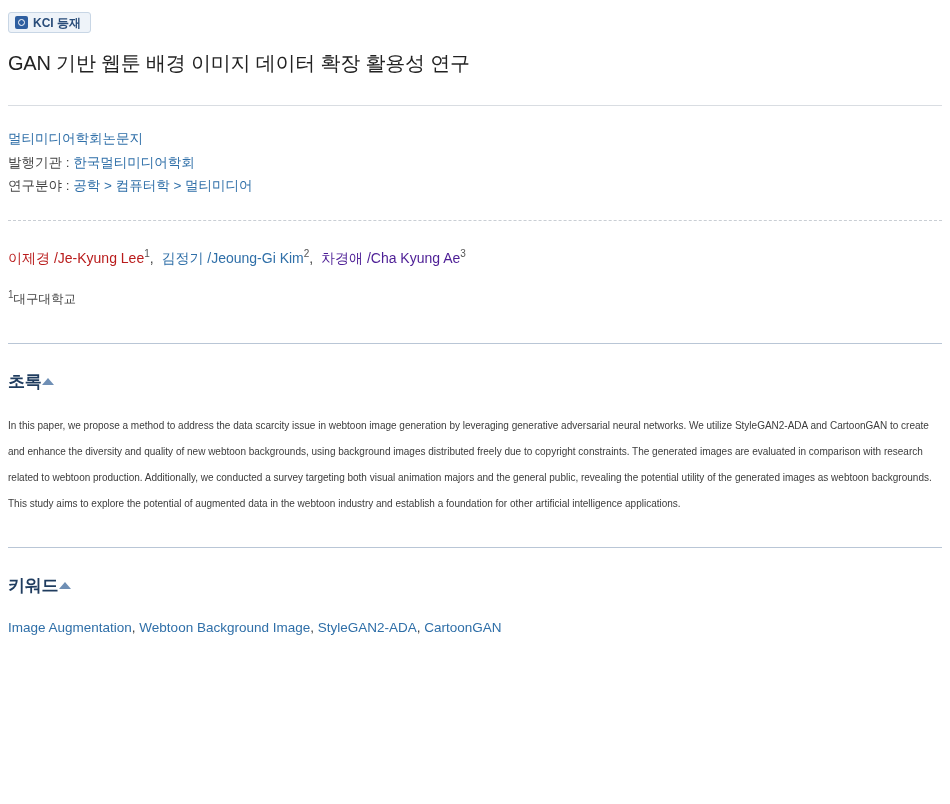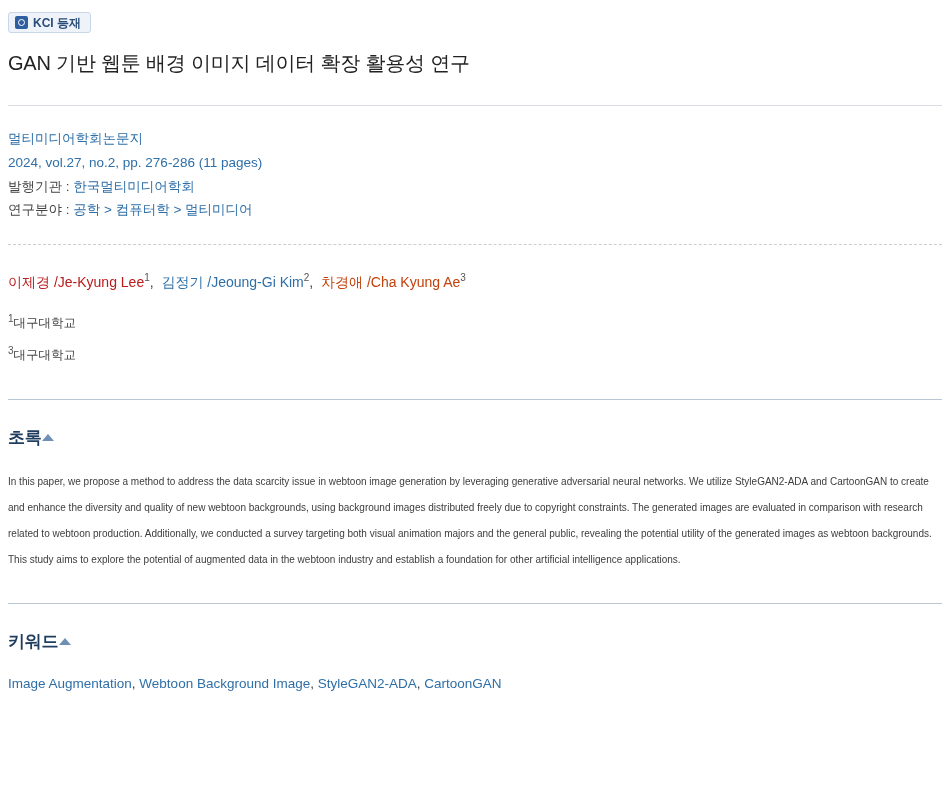"2024, vol.27, no.2, pp. 276-286" div.issue { html: <div> <span>2024, vol.27, no.2, pp. 276-286 (11 pages)</span> </div> -> none }
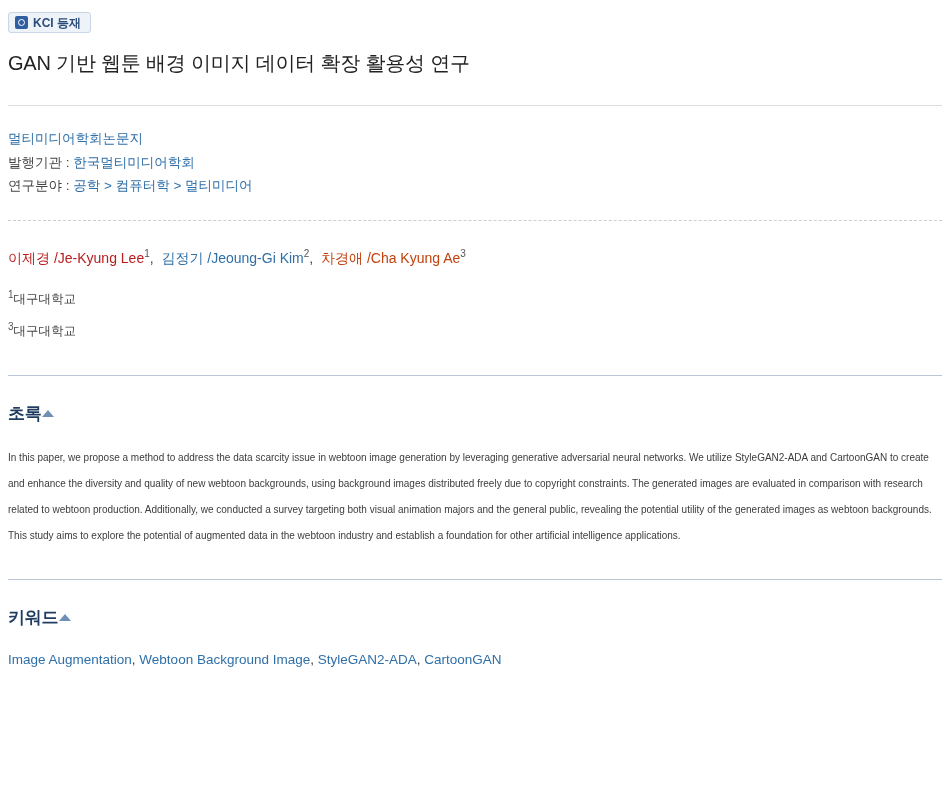"차경애 /Cha Kyung Ae" a.link { color: #c2410c -> #4c1d95 }
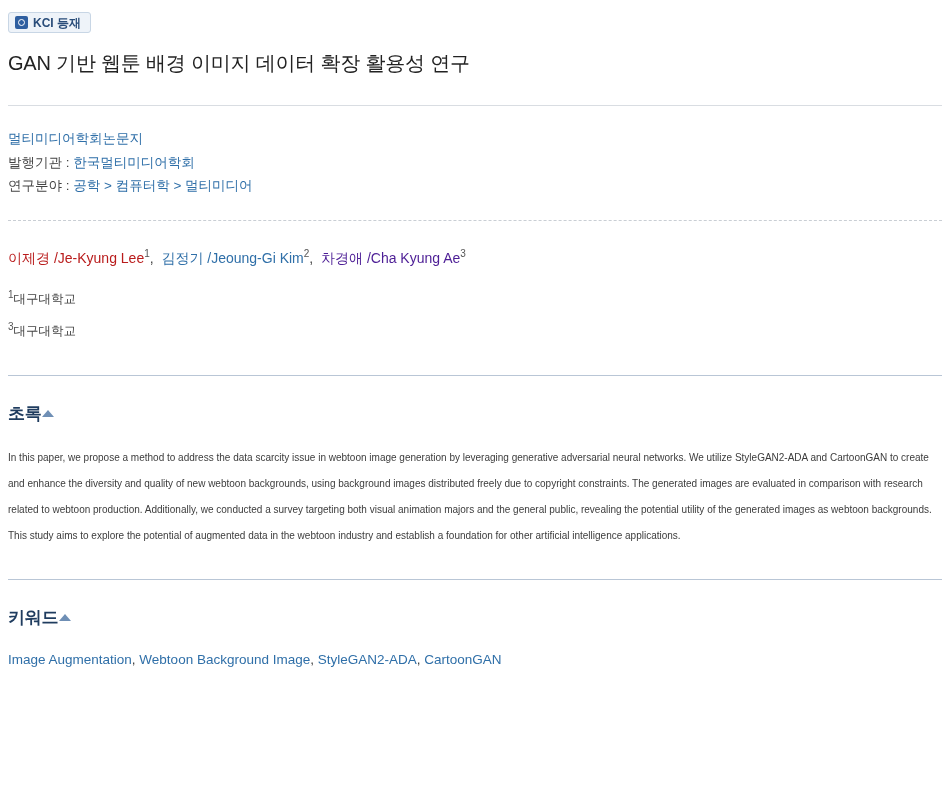"3대구대학교" div { html: <div><sup>3</sup><span>대구대학교</span></div> -> none }
